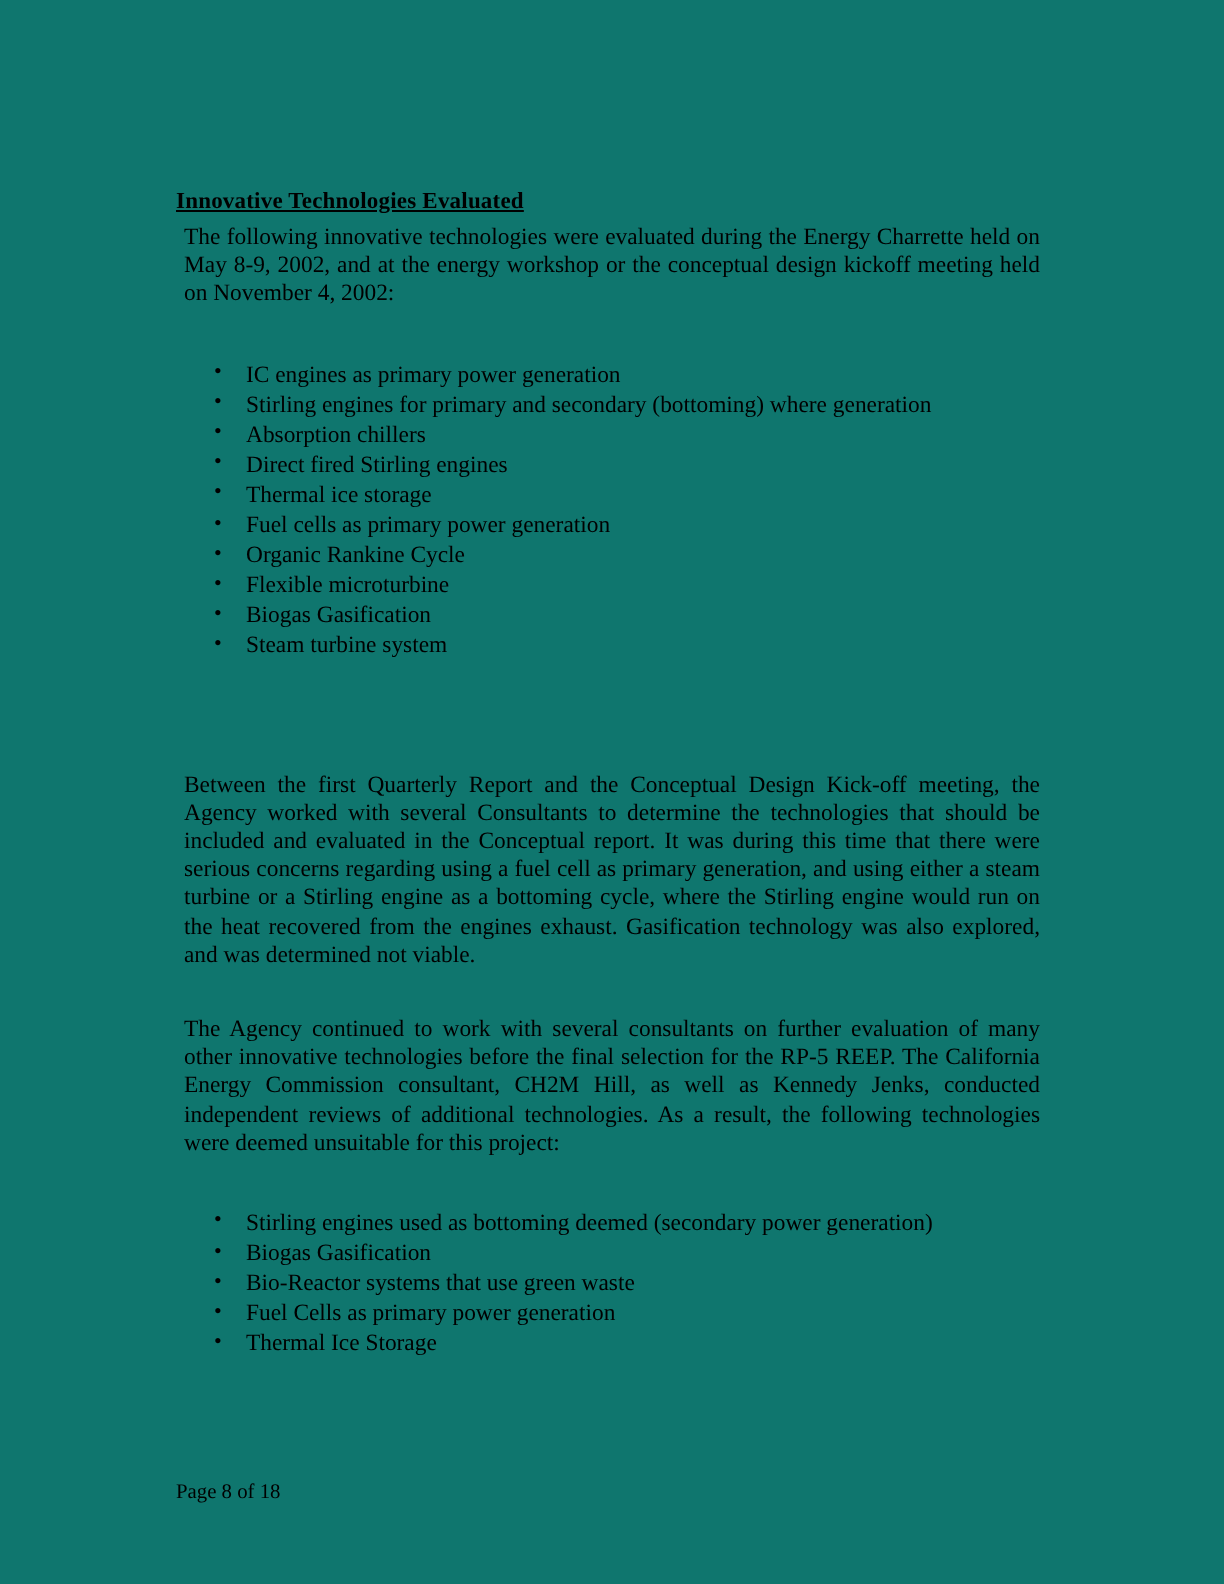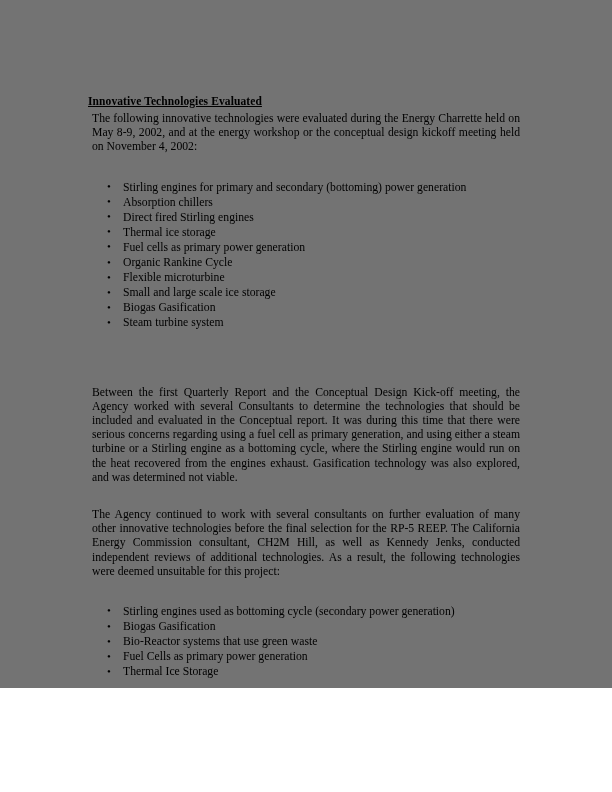"Innovative Technologies Evaluated" .page { background: #737373 -> #0f766e; height: 688px -> 792px }
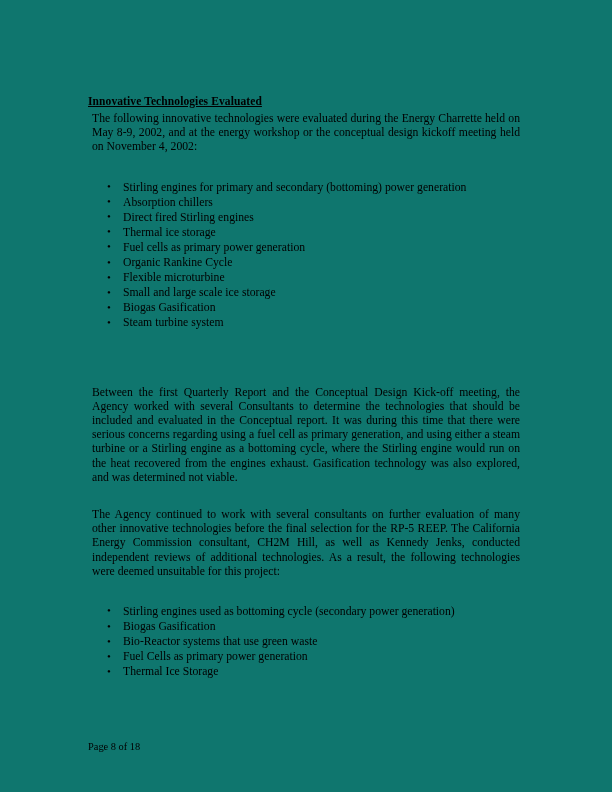"IC engines as primary power" li { html: none -> <li>IC engines as primary power generation</li> }
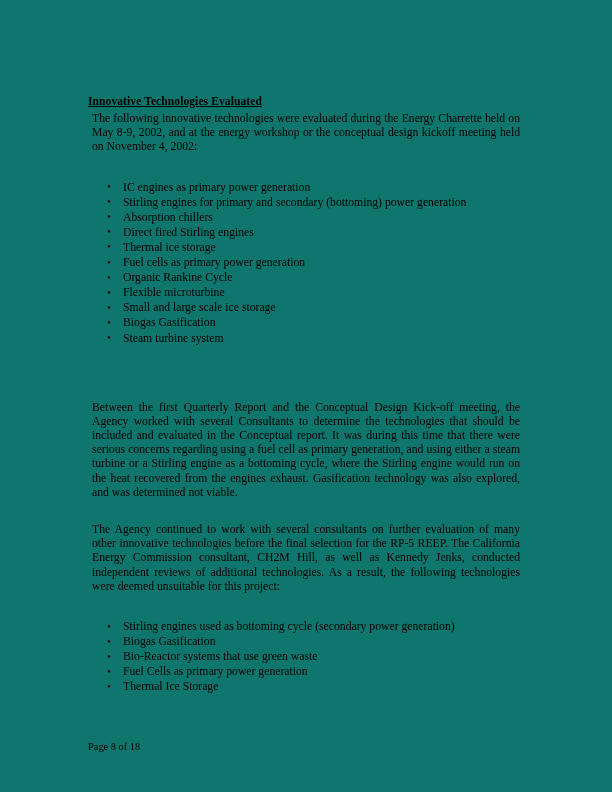"Stirling engines for primary and" li { text: power -> where }
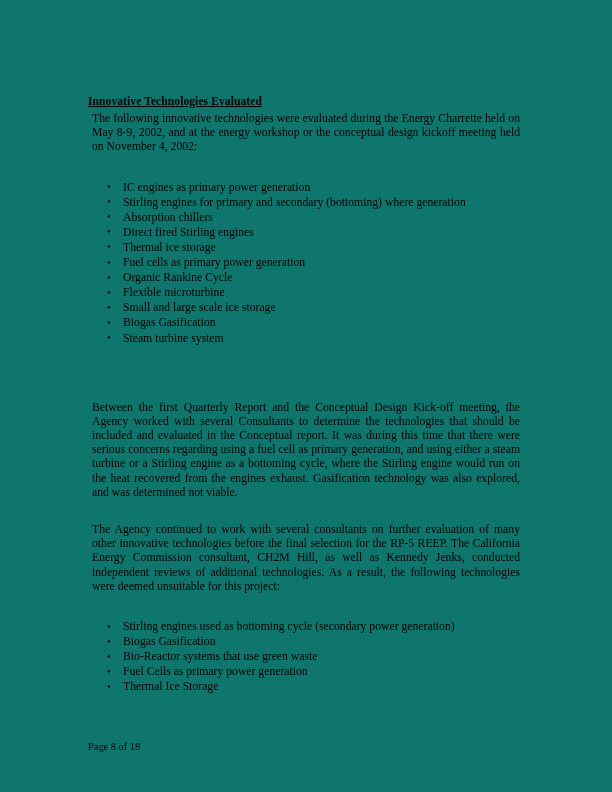"Small and large scale ice" li { html: <li>Small and large scale ice storage</li> -> none }
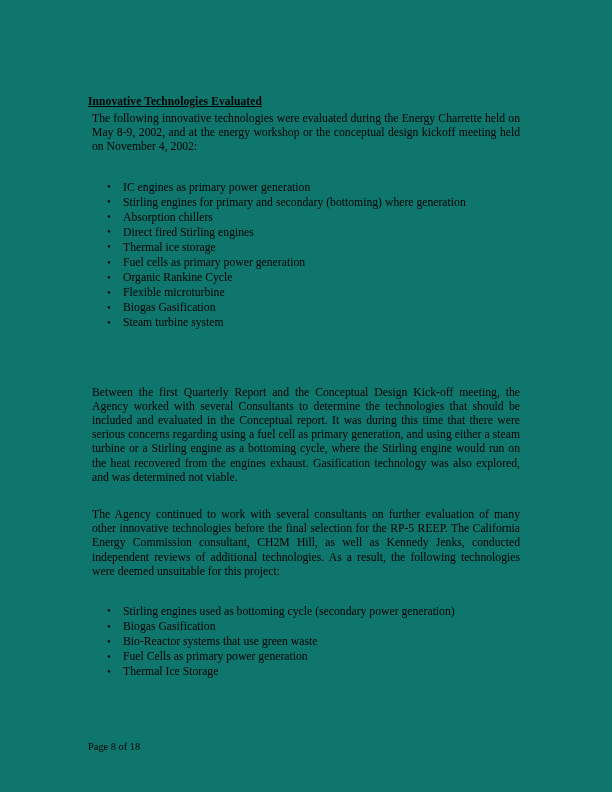"Stirling engines used as bottoming" li { text: cycle -> deemed }
